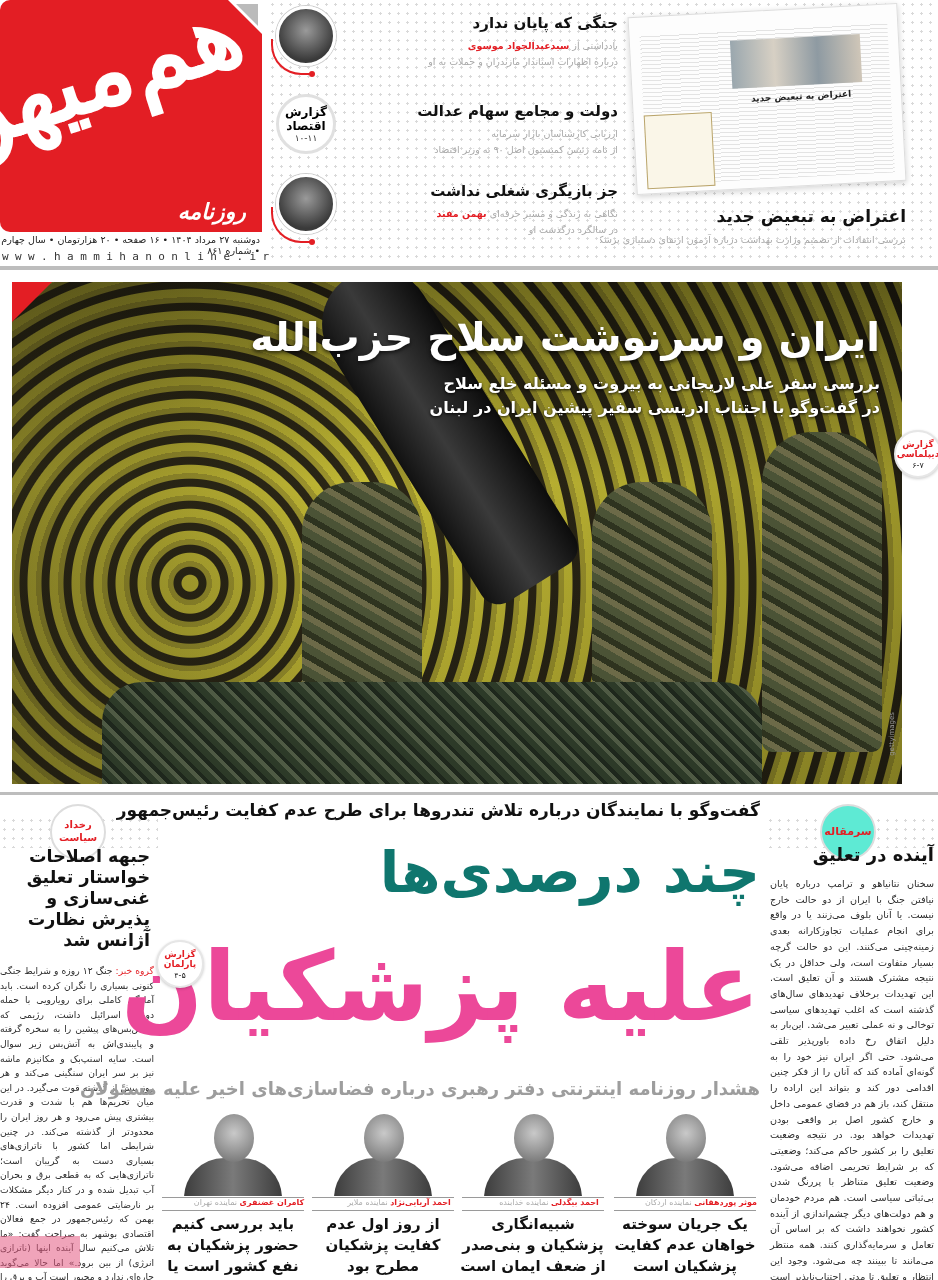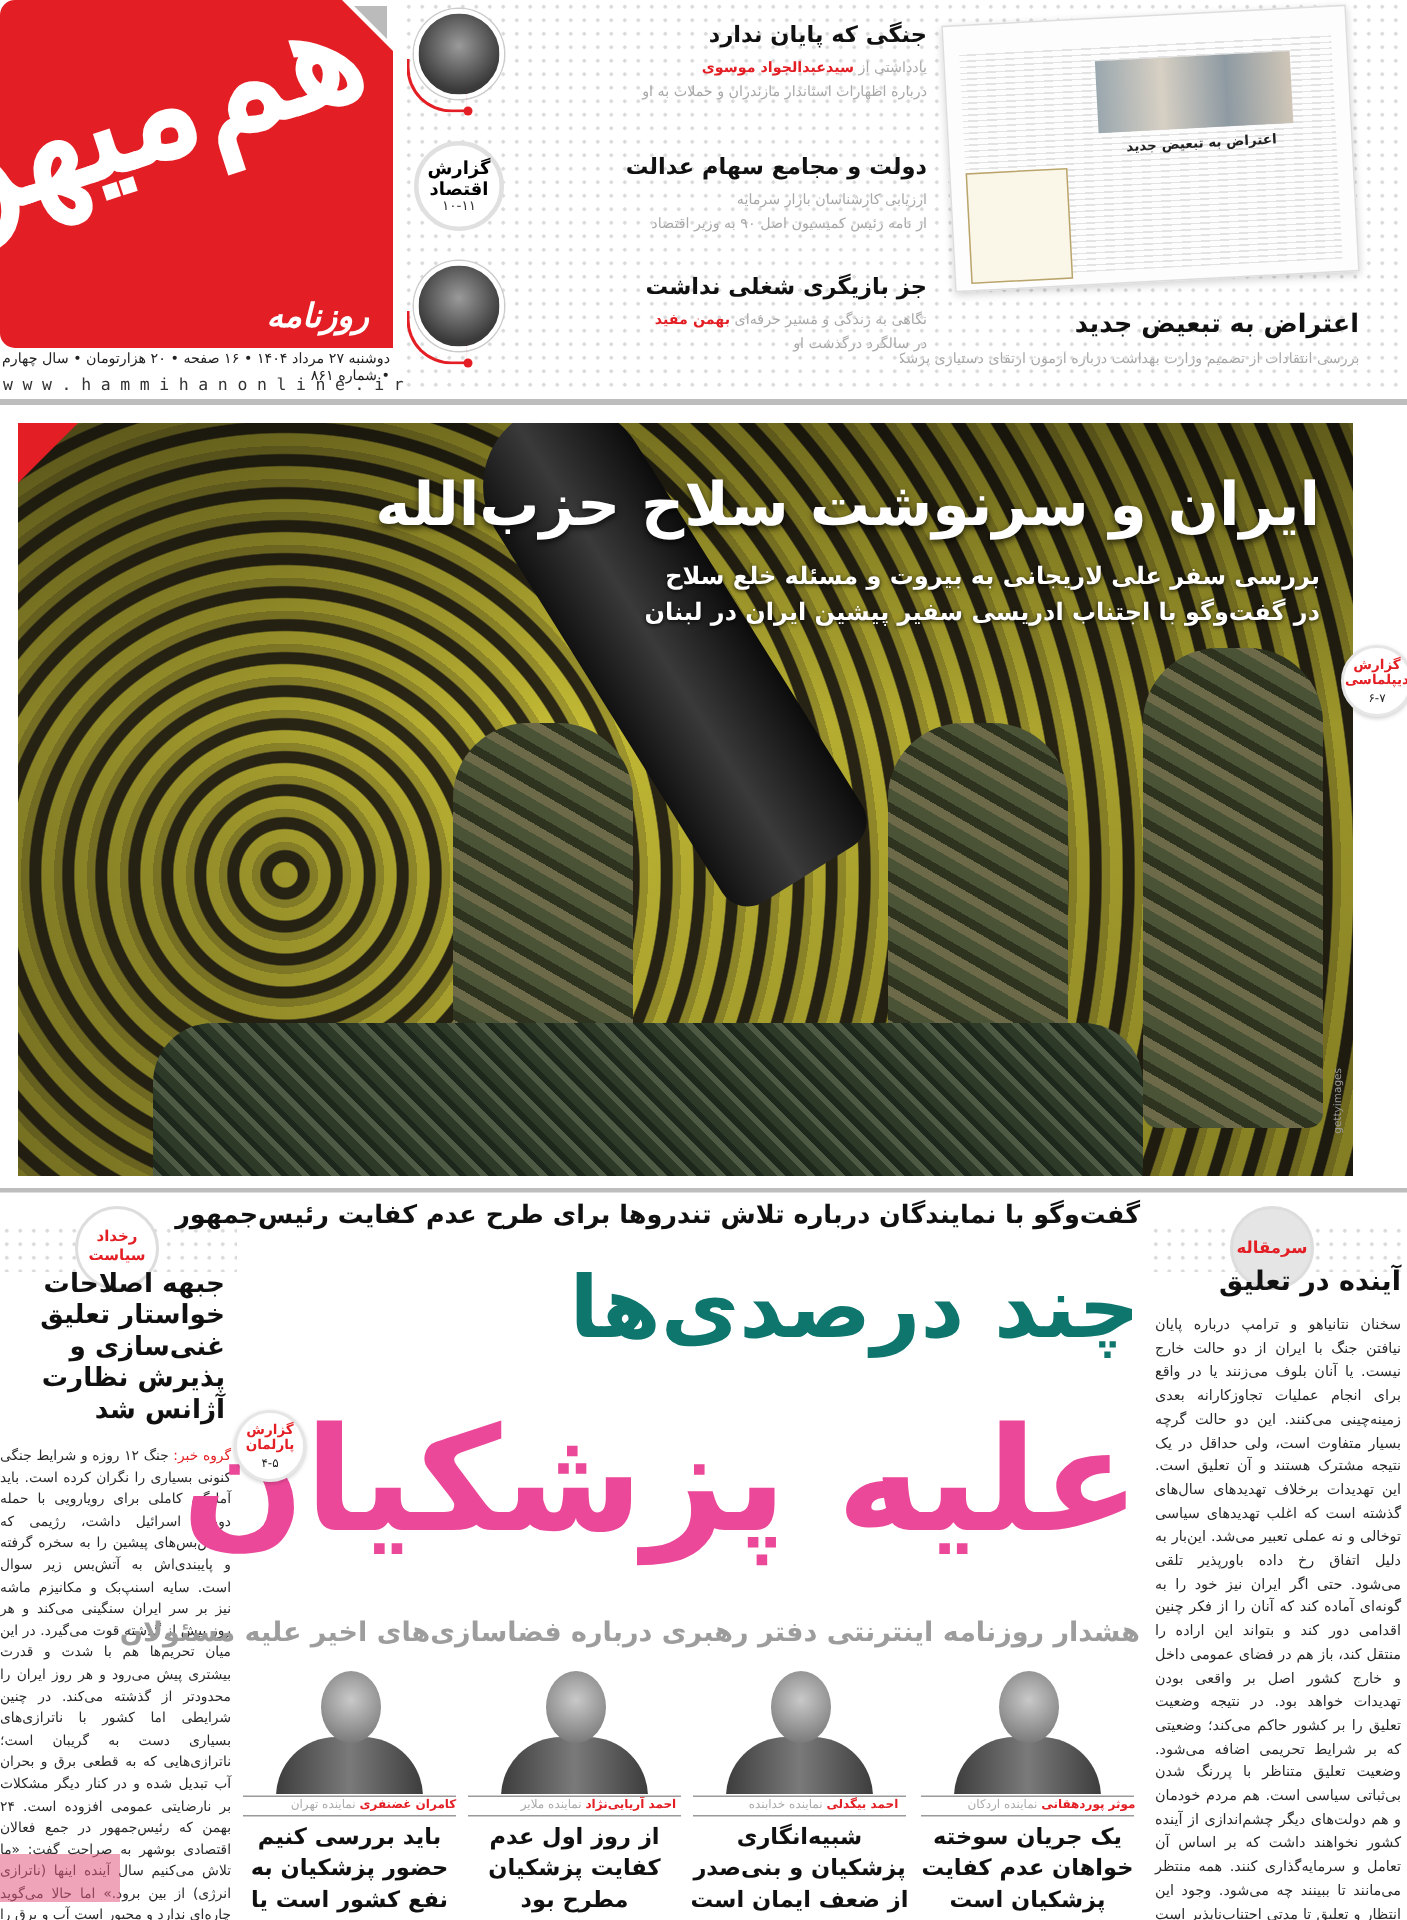"سرمقاله" #editorial .tag { background: #e5e5e5 -> #5eead4 }
